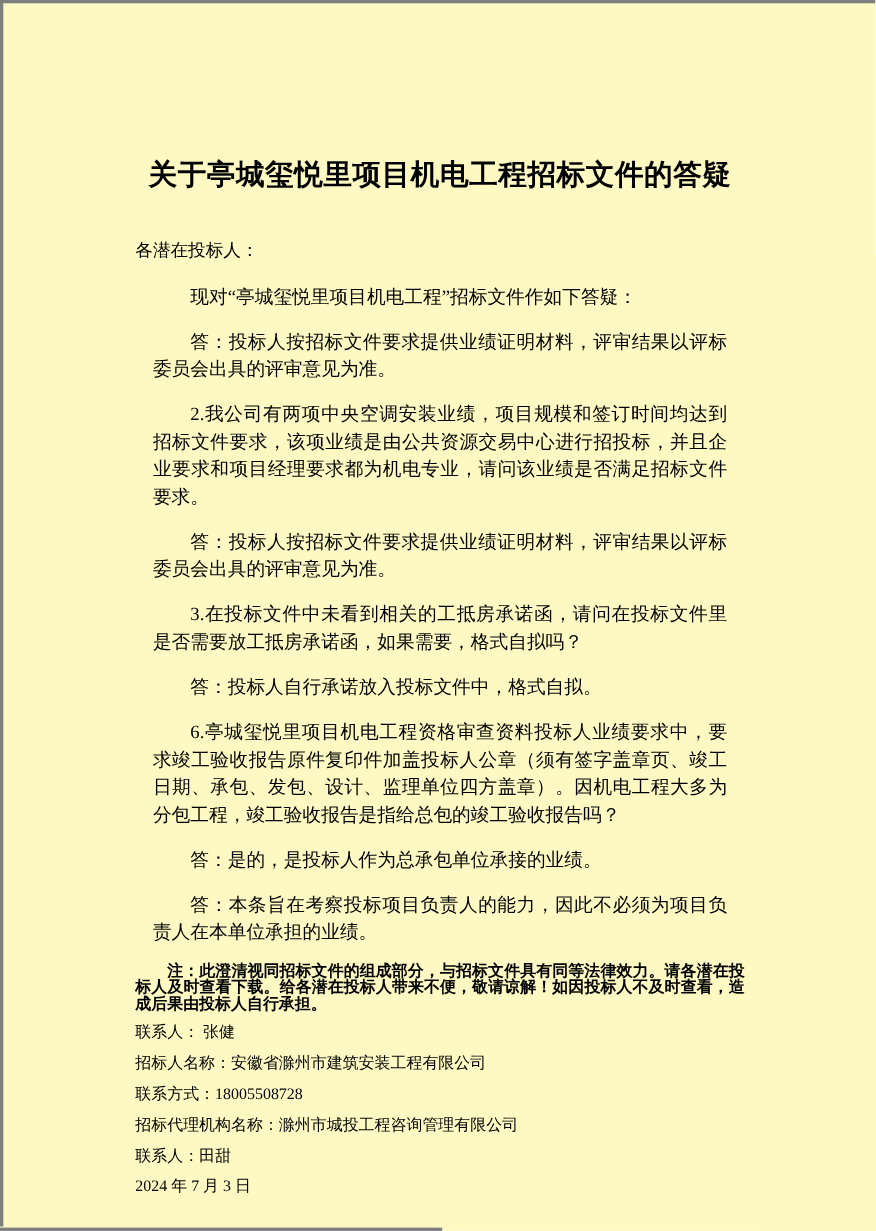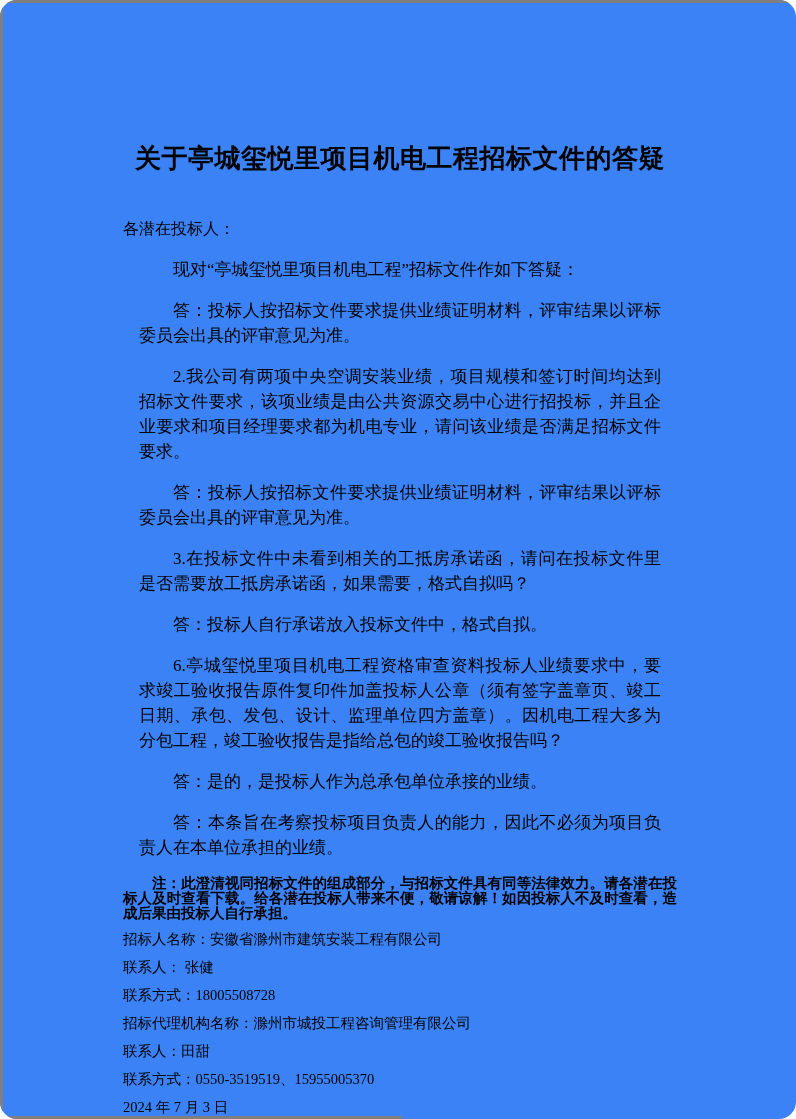"关于亭城玺悦里项目机电工程招标文件的答疑" .page { background: #3b82f6 -> #fef9c3; border-radius: 17px -> none }
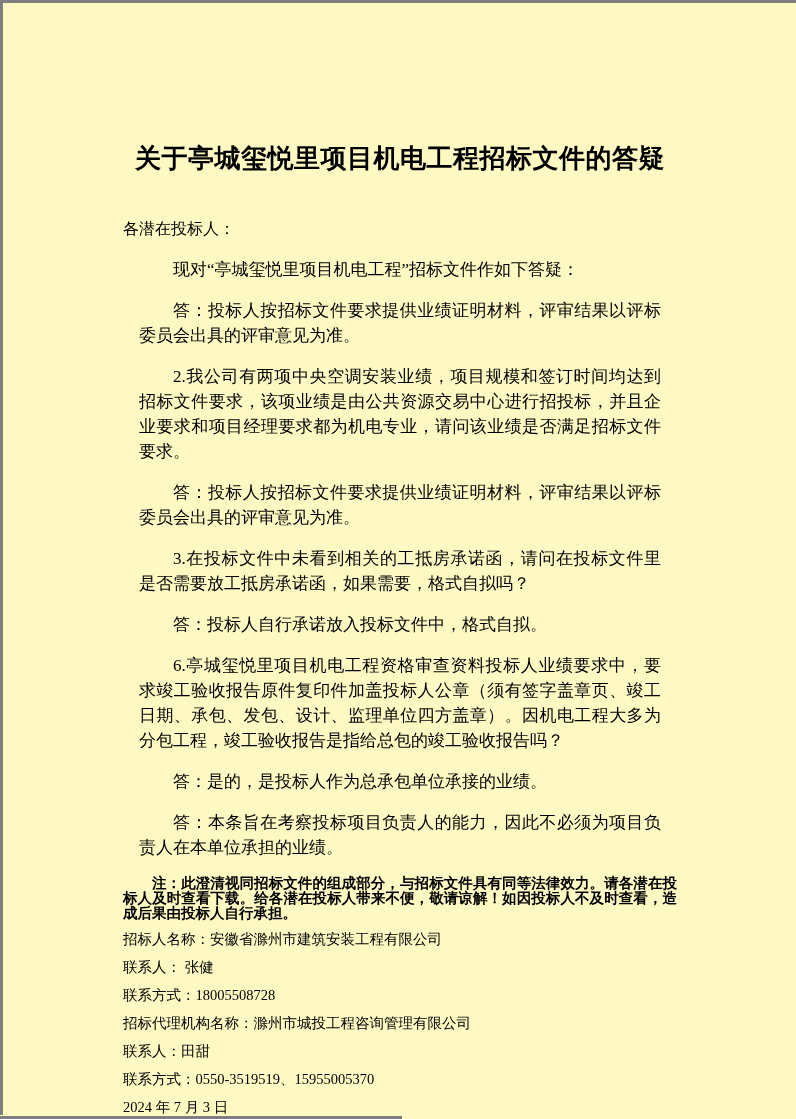"招标人名称：安徽省滁州市建筑安装工程有限公司" p.contact-line { order: before "联系人： 张健" -> after "联系人： 张健" }
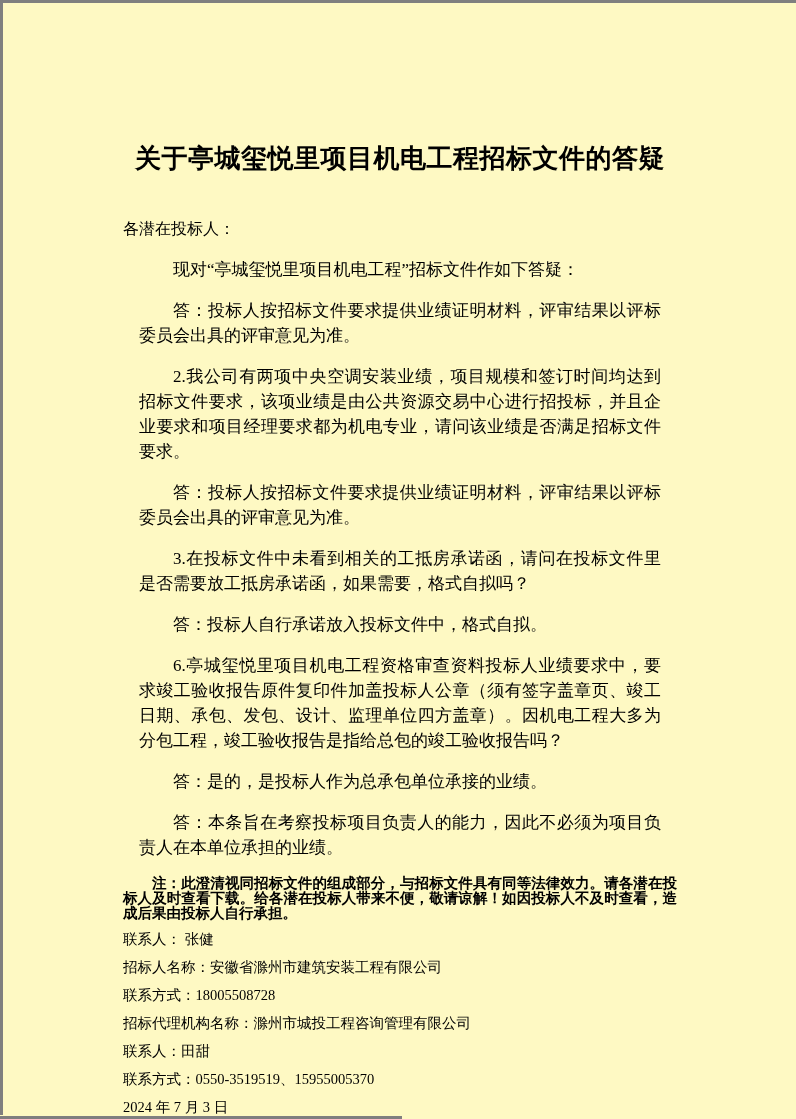"联系方式：0550-3519519、15955005370" p.contact-line { html: <p>联系方式：0550-3519519、15955005370</p> -> none }
